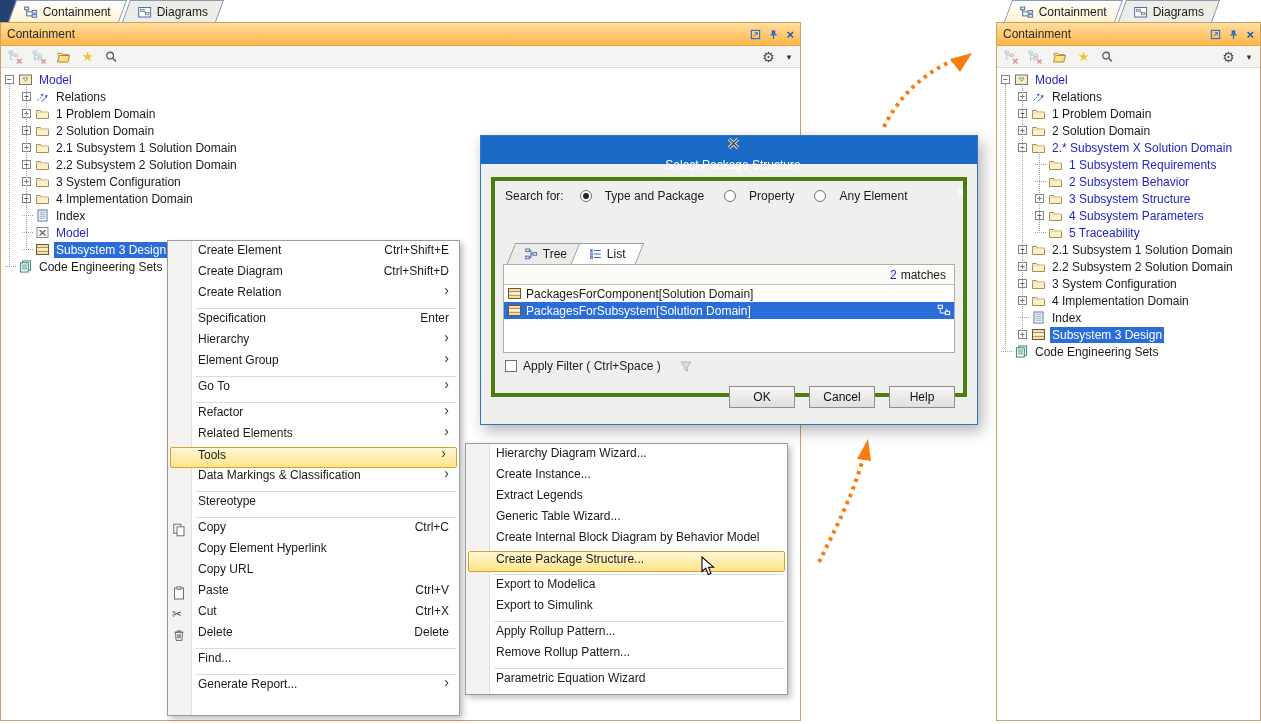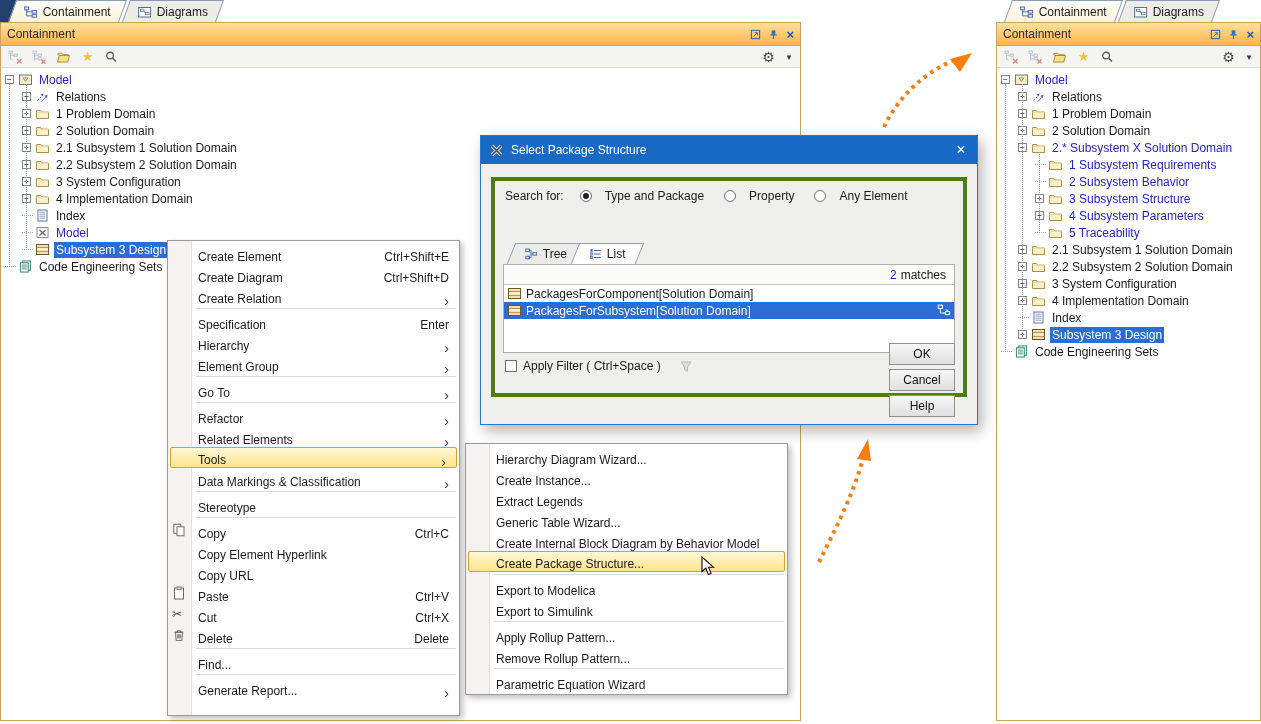"Select Package Structure" .dlg-title { flex-direction: none -> column }
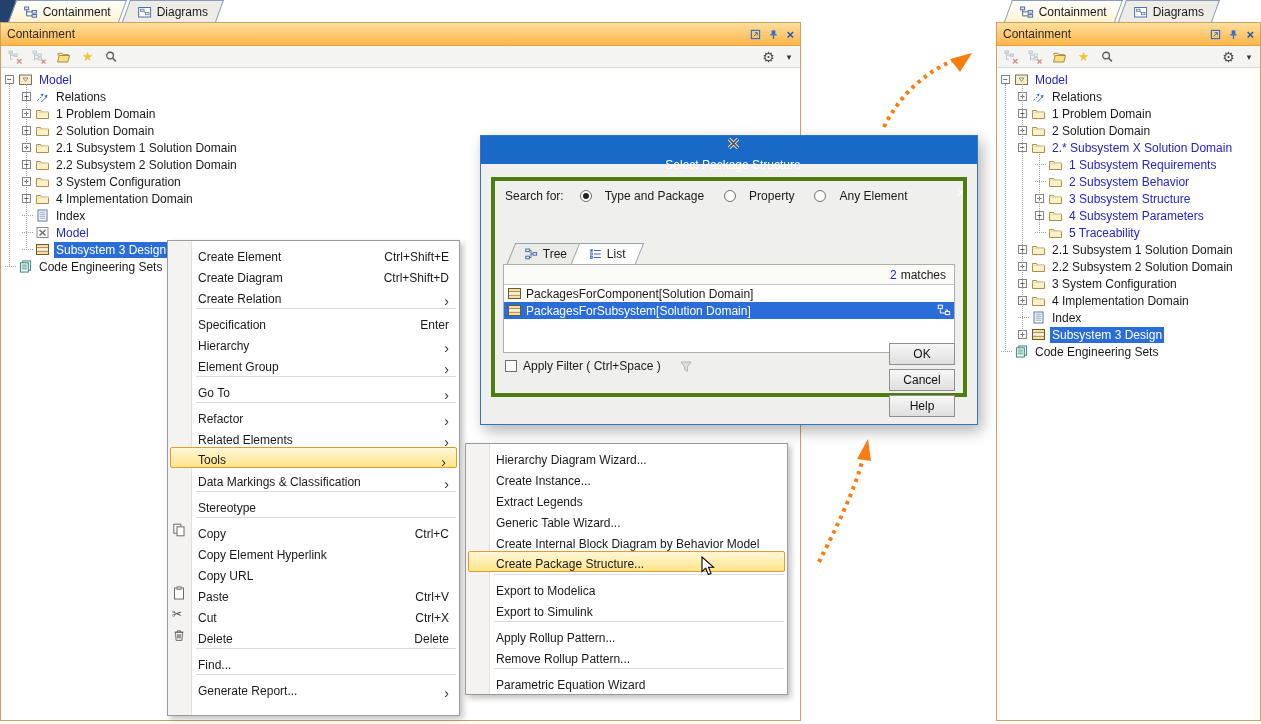"Create Element" .mitem { align-items: flex-end -> flex-start }
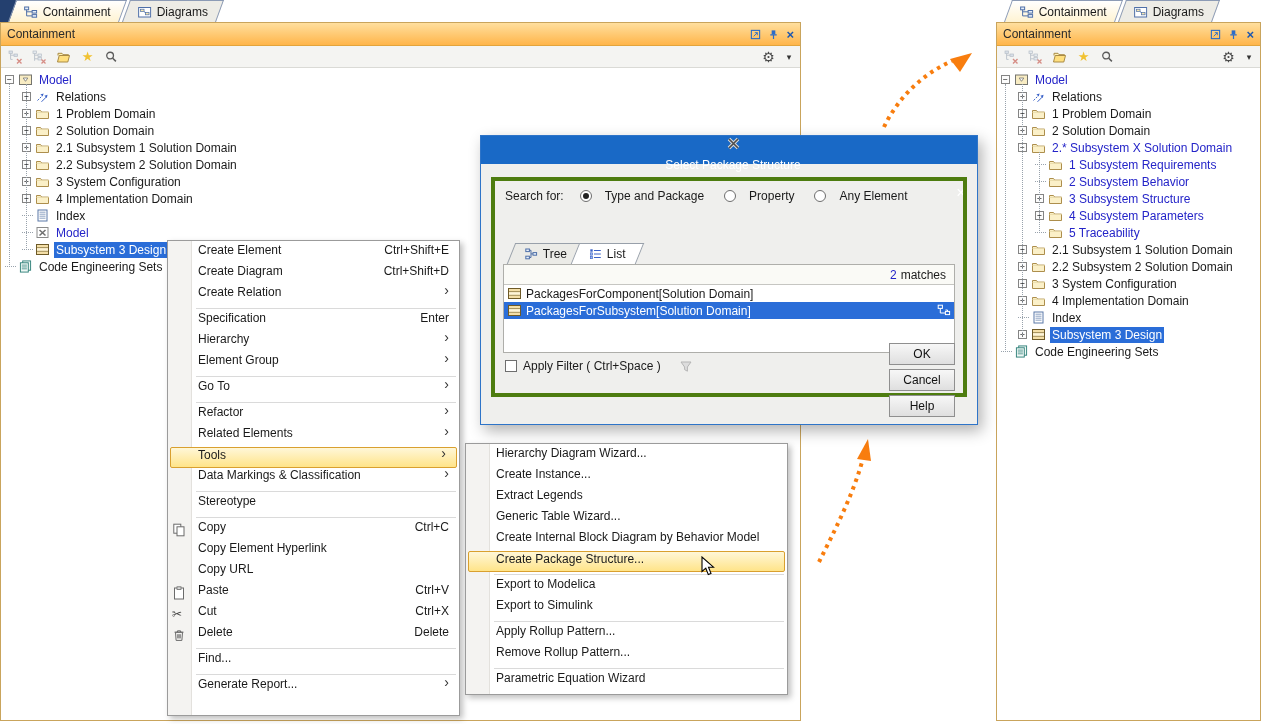"OK" .dlg-btns { bottom: 7px -> 16px; flex-direction: column -> none; gap: 4px -> 14px }
